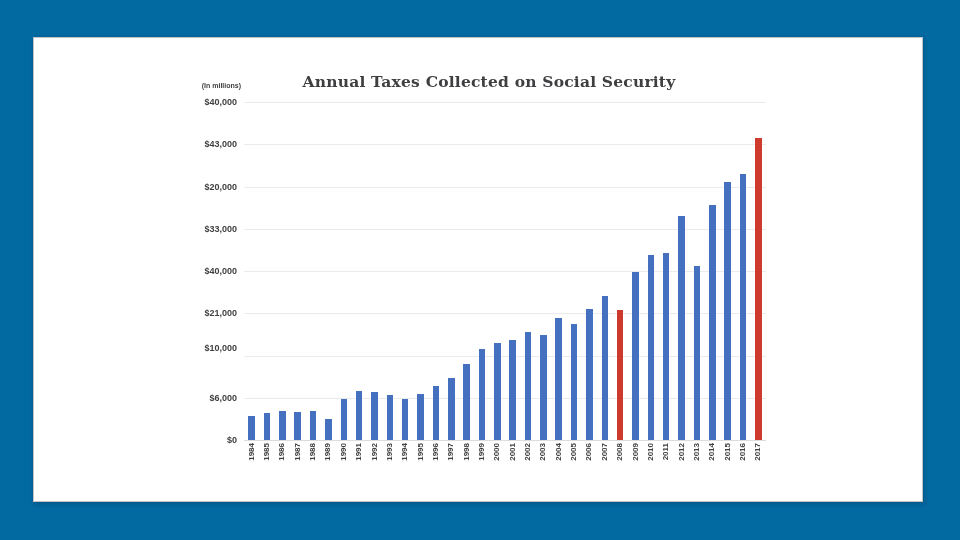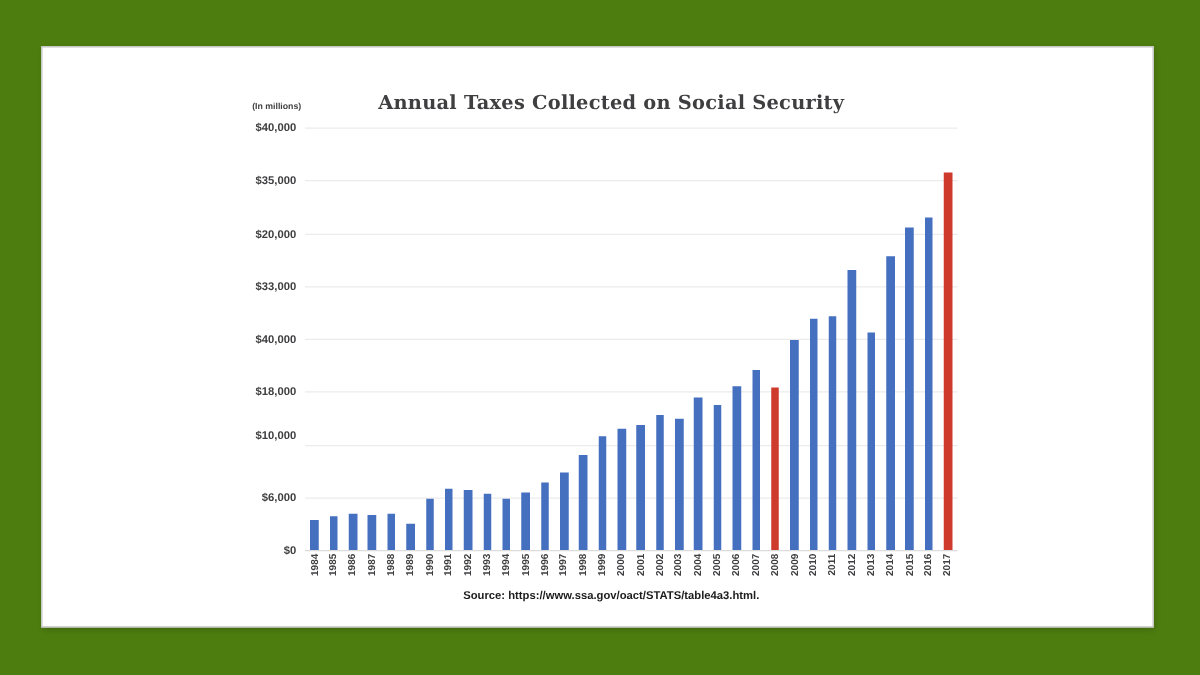"Annual Taxes Collected on Social" .page { background: #4d7c0f -> #0369a1 }
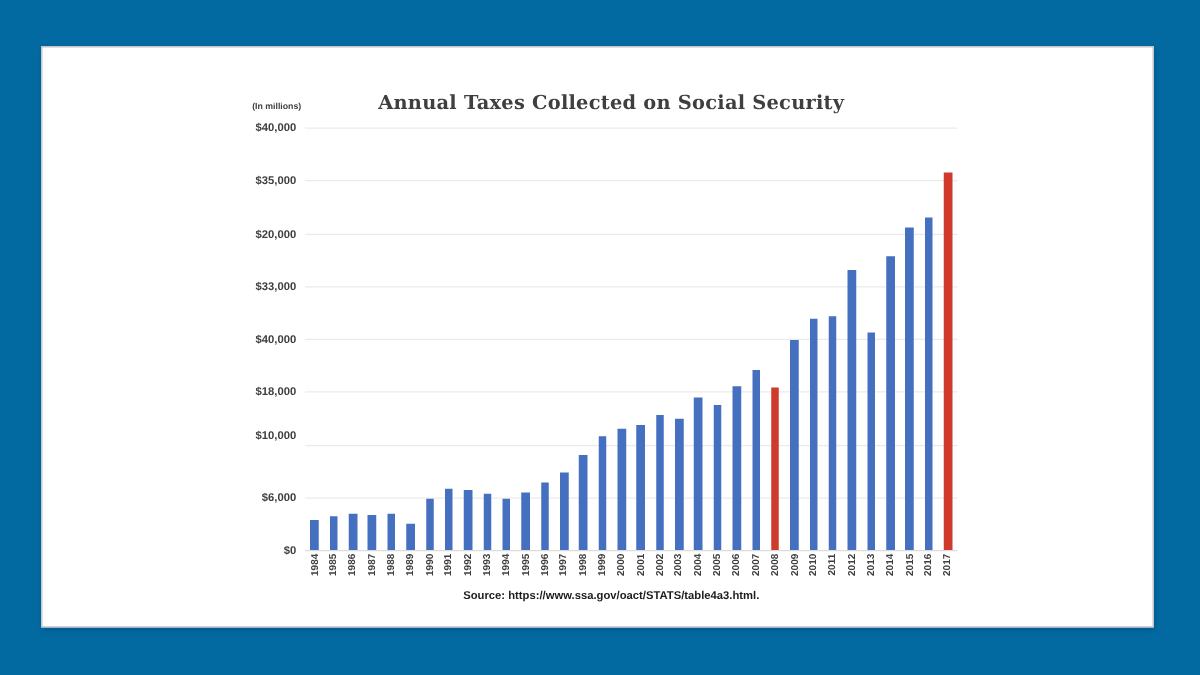"$35,000" div.y-tick { text: $35,000 -> $43,000 }
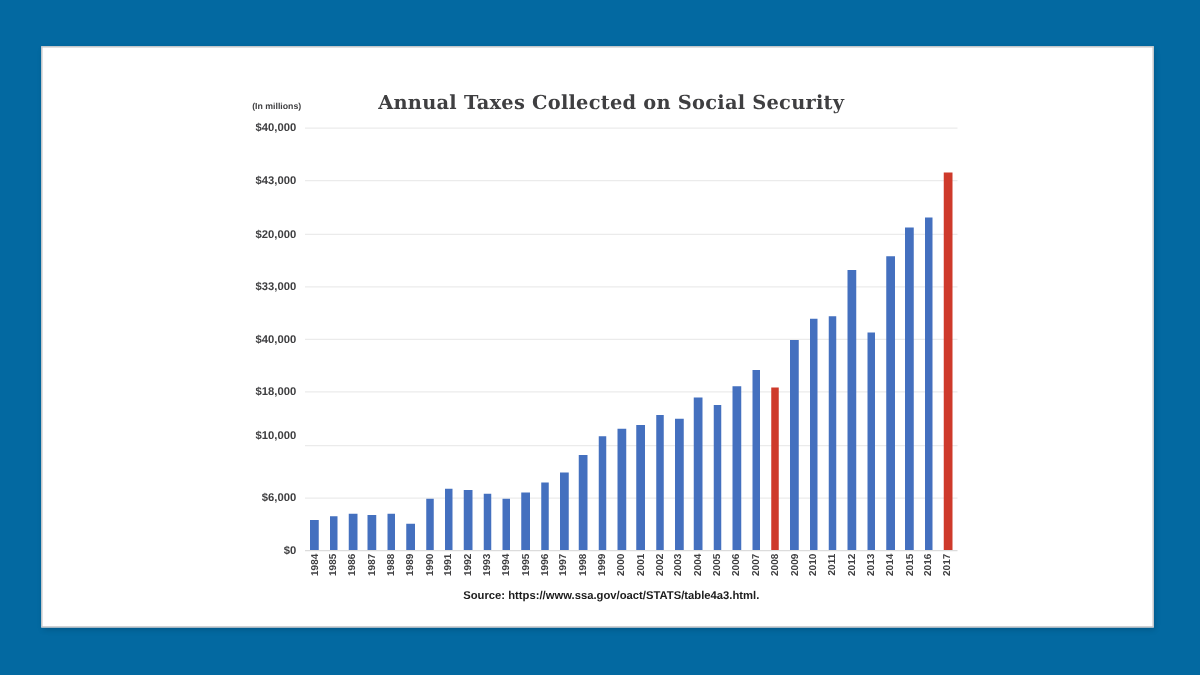"$18,000" div.y-tick { text: $18,000 -> $21,000 }
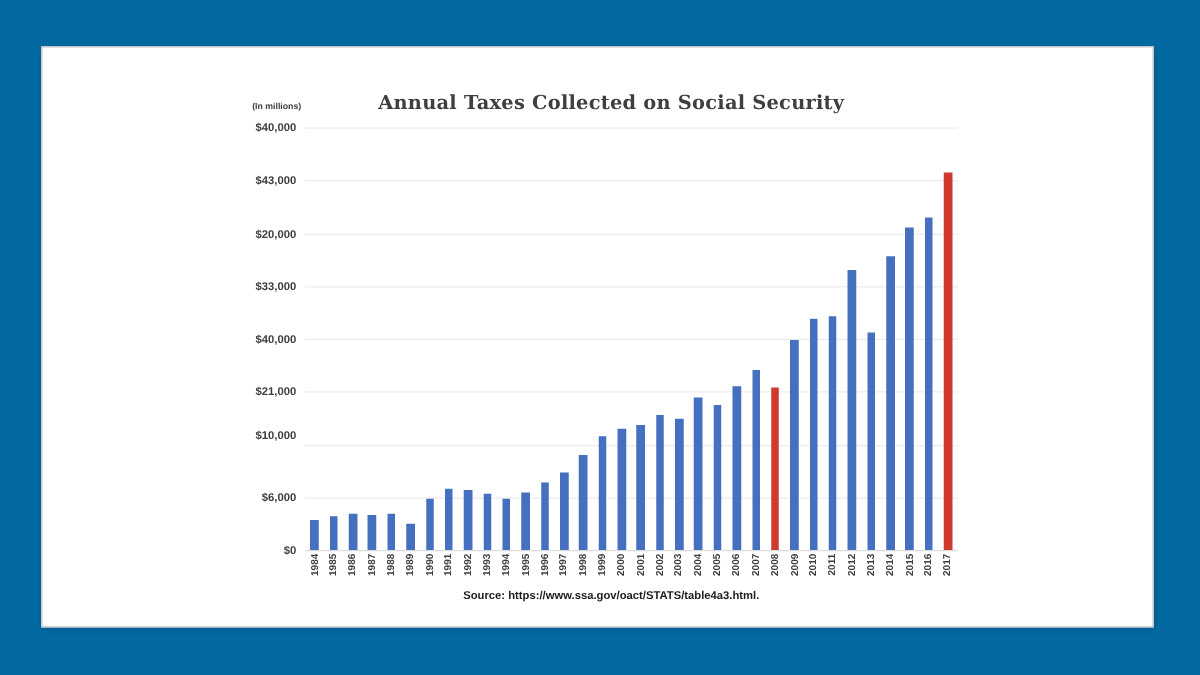"Source:" div.source-line { html: <div>Source: https://www.ssa.gov/oact/STATS/table4a3.html.</div> -> none }
